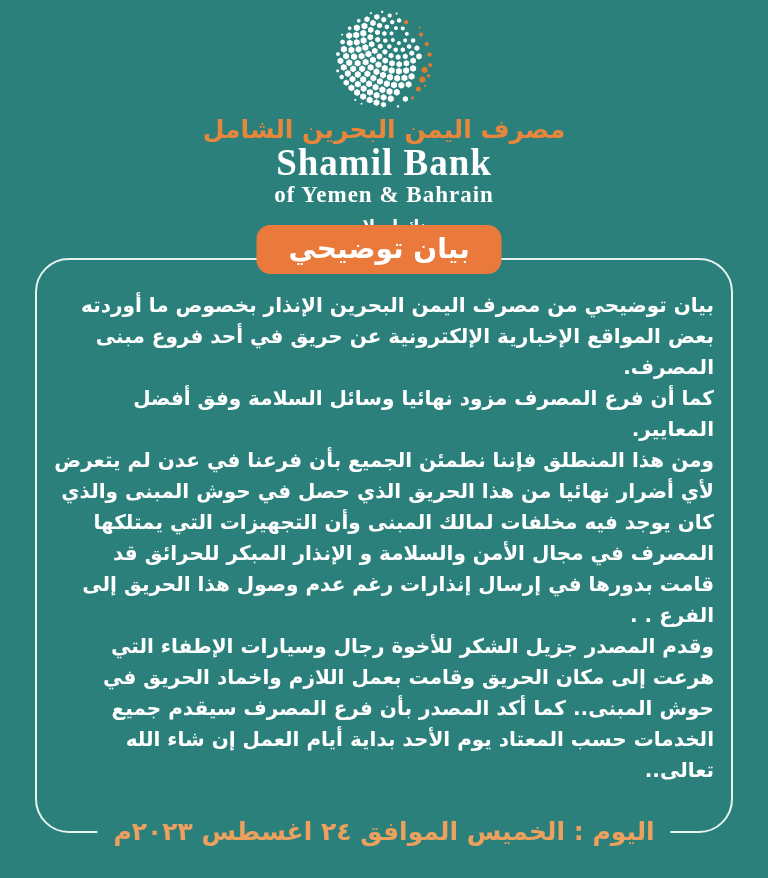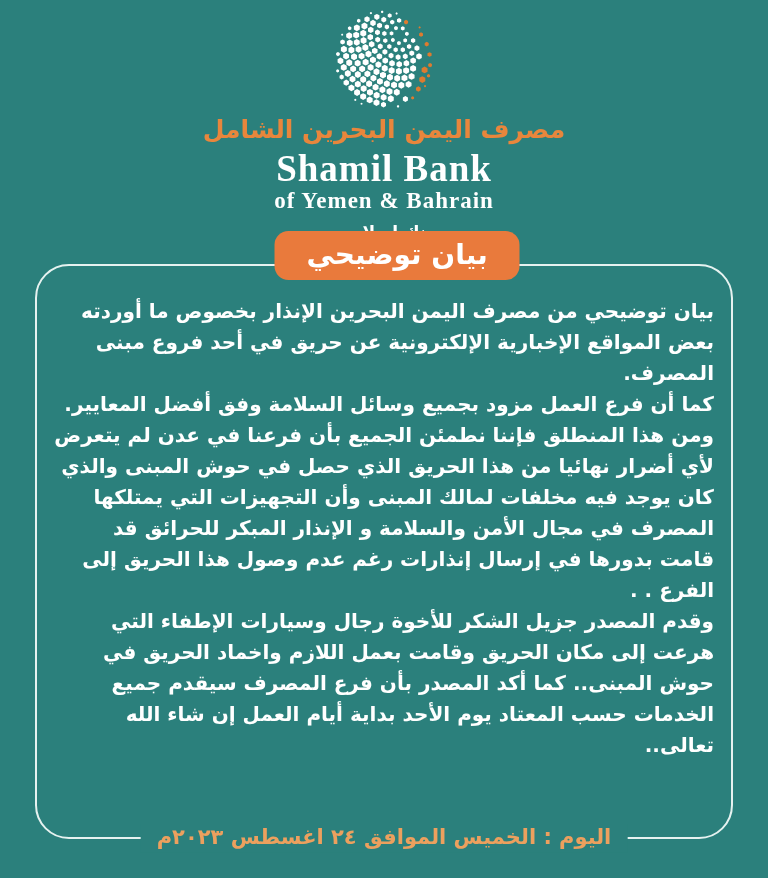"Shamil Bank" .brand-en { margin-top: 6px -> none }
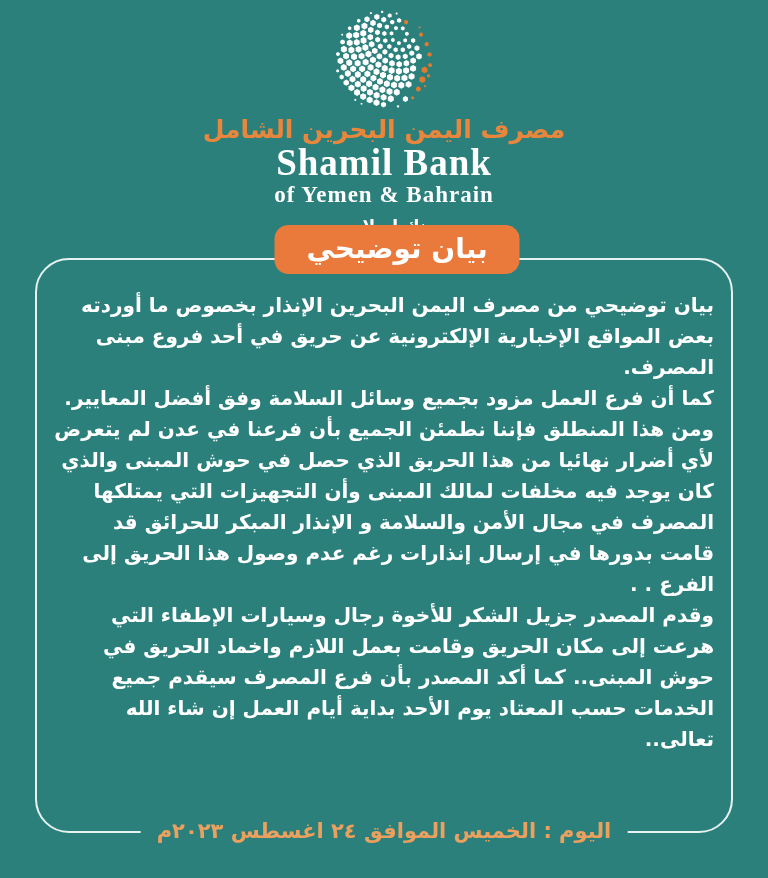"بيان توضيحي" .statement-badge { margin-left: 18px -> none }
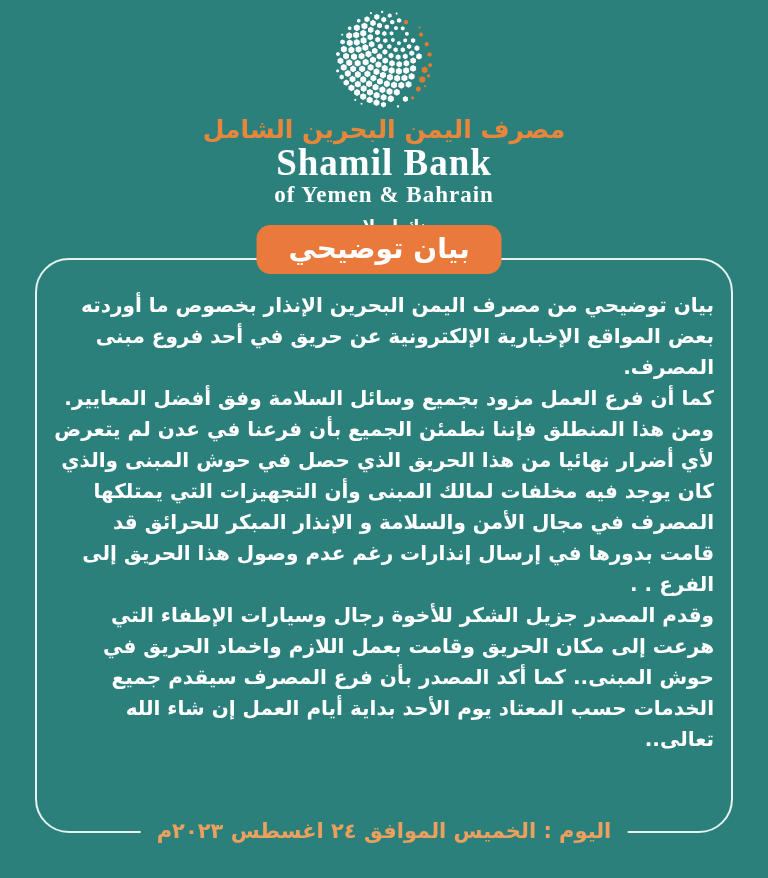"كما أن فرع العمل مزود" p { text: العمل مزود بجميع -> المصرف مزود نهائيا }
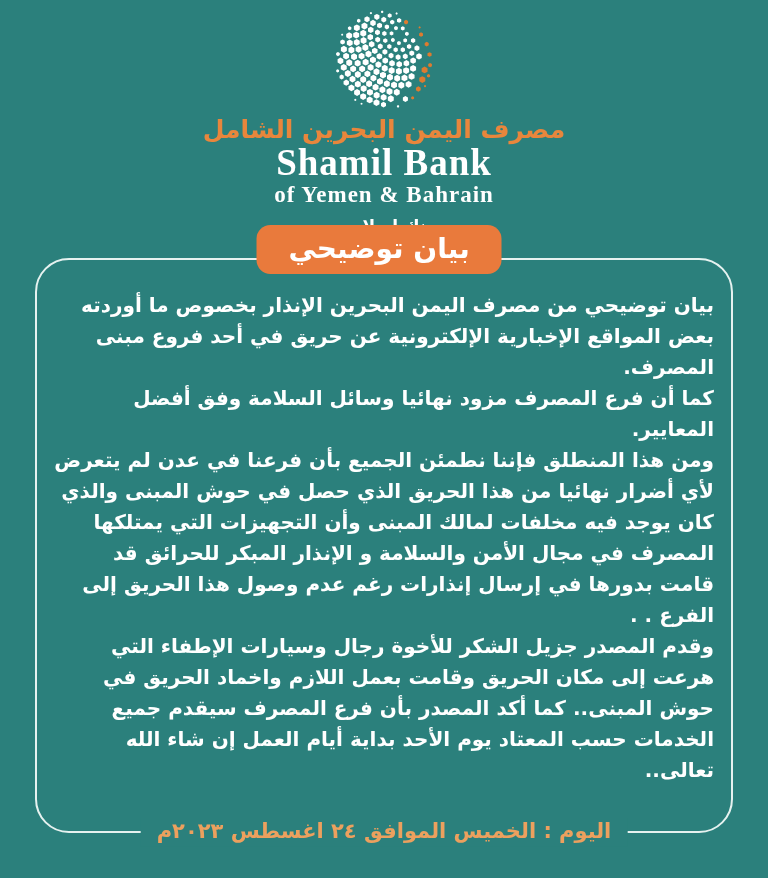"اليوم : الخميس الموافق ٢٤" .date-line { font-size: 21px -> 25px }
